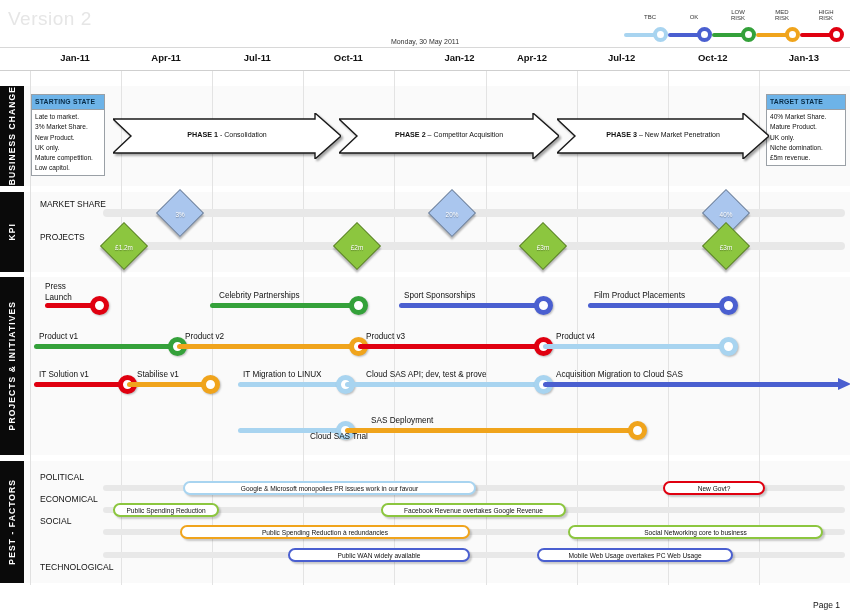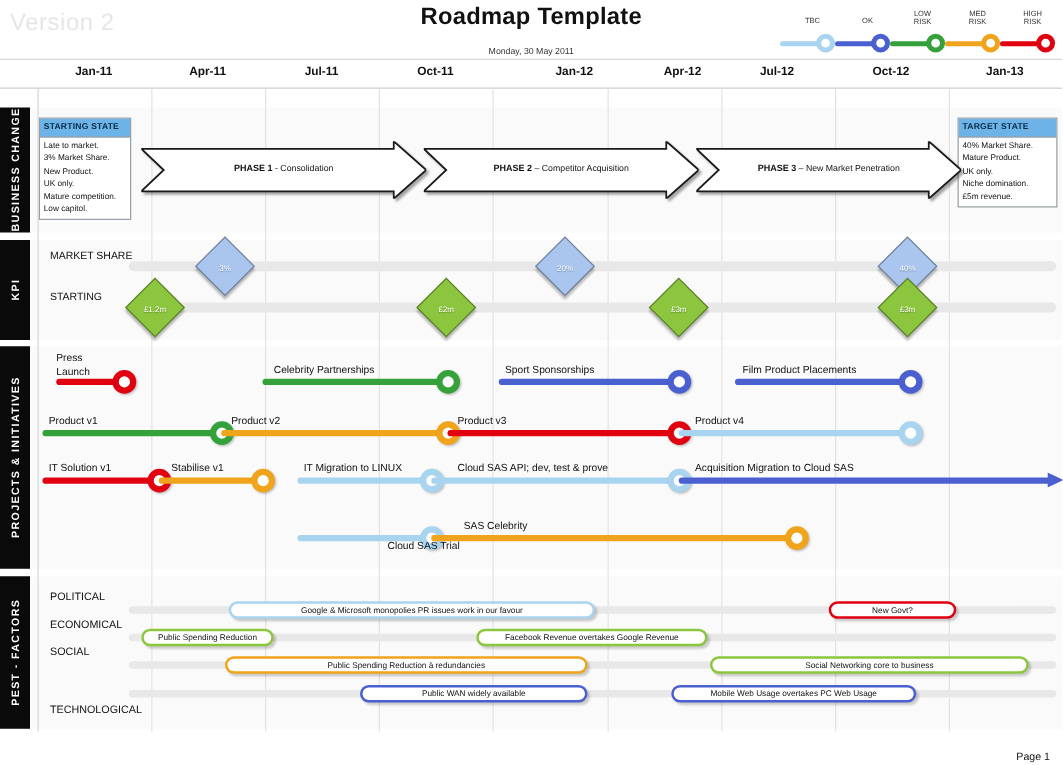"Roadmap Template" div.title { html: <div>Roadmap Template</div> -> none }
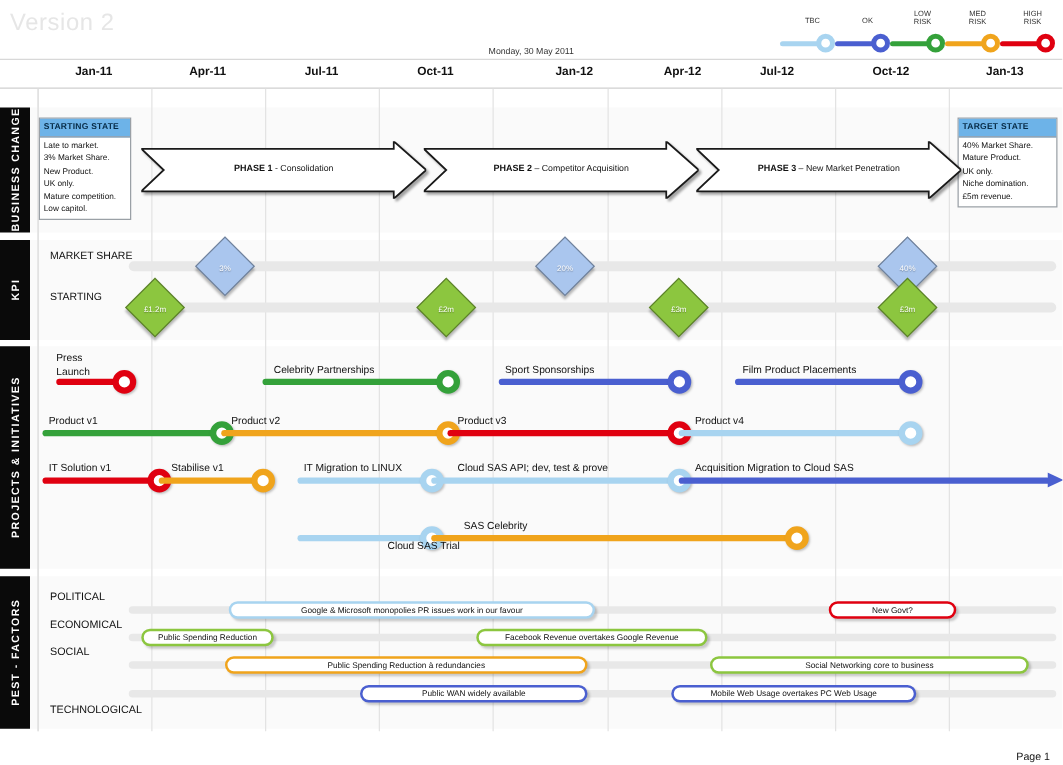"Apr-12" div.tk { left: 516px -> 502px }
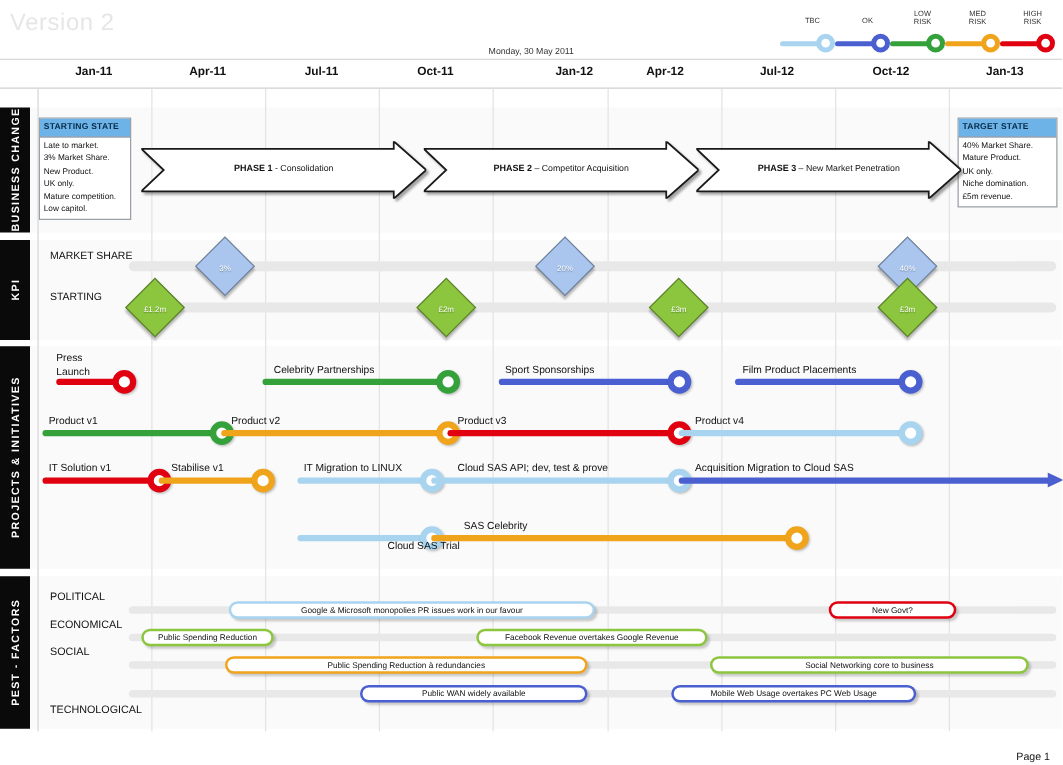"STARTING" div.kpilabel { text: STARTING -> PROJECTS }
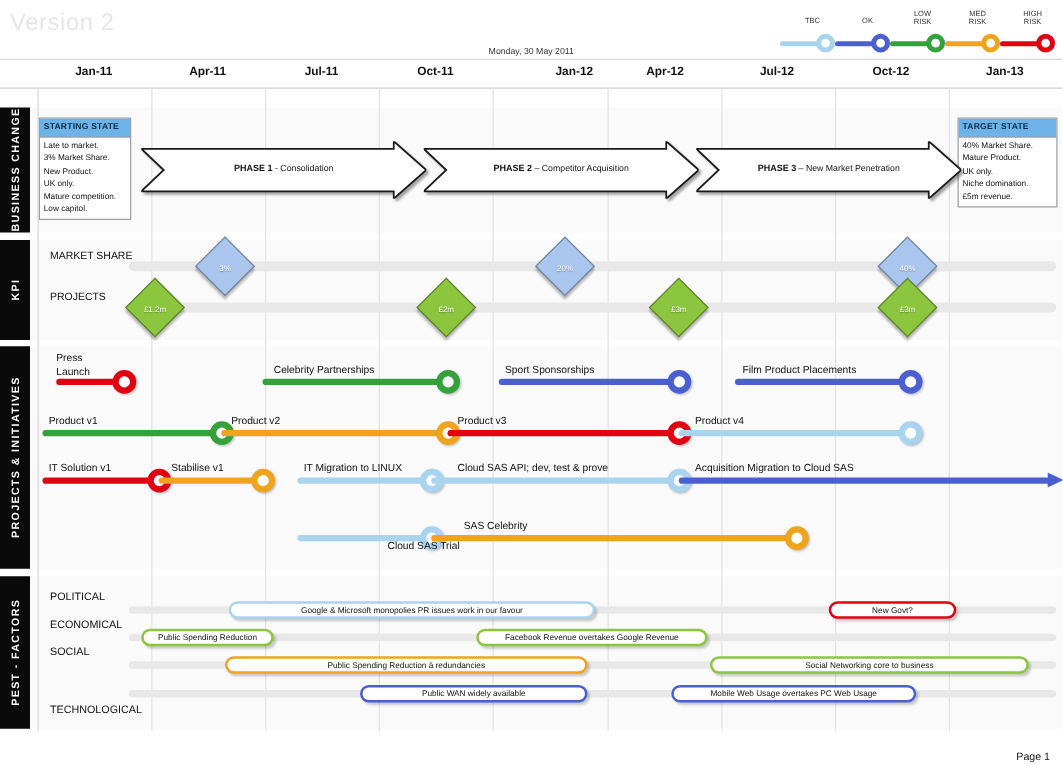"SAS Celebrity" div.mslabel { text: Celebrity -> Deployment }
